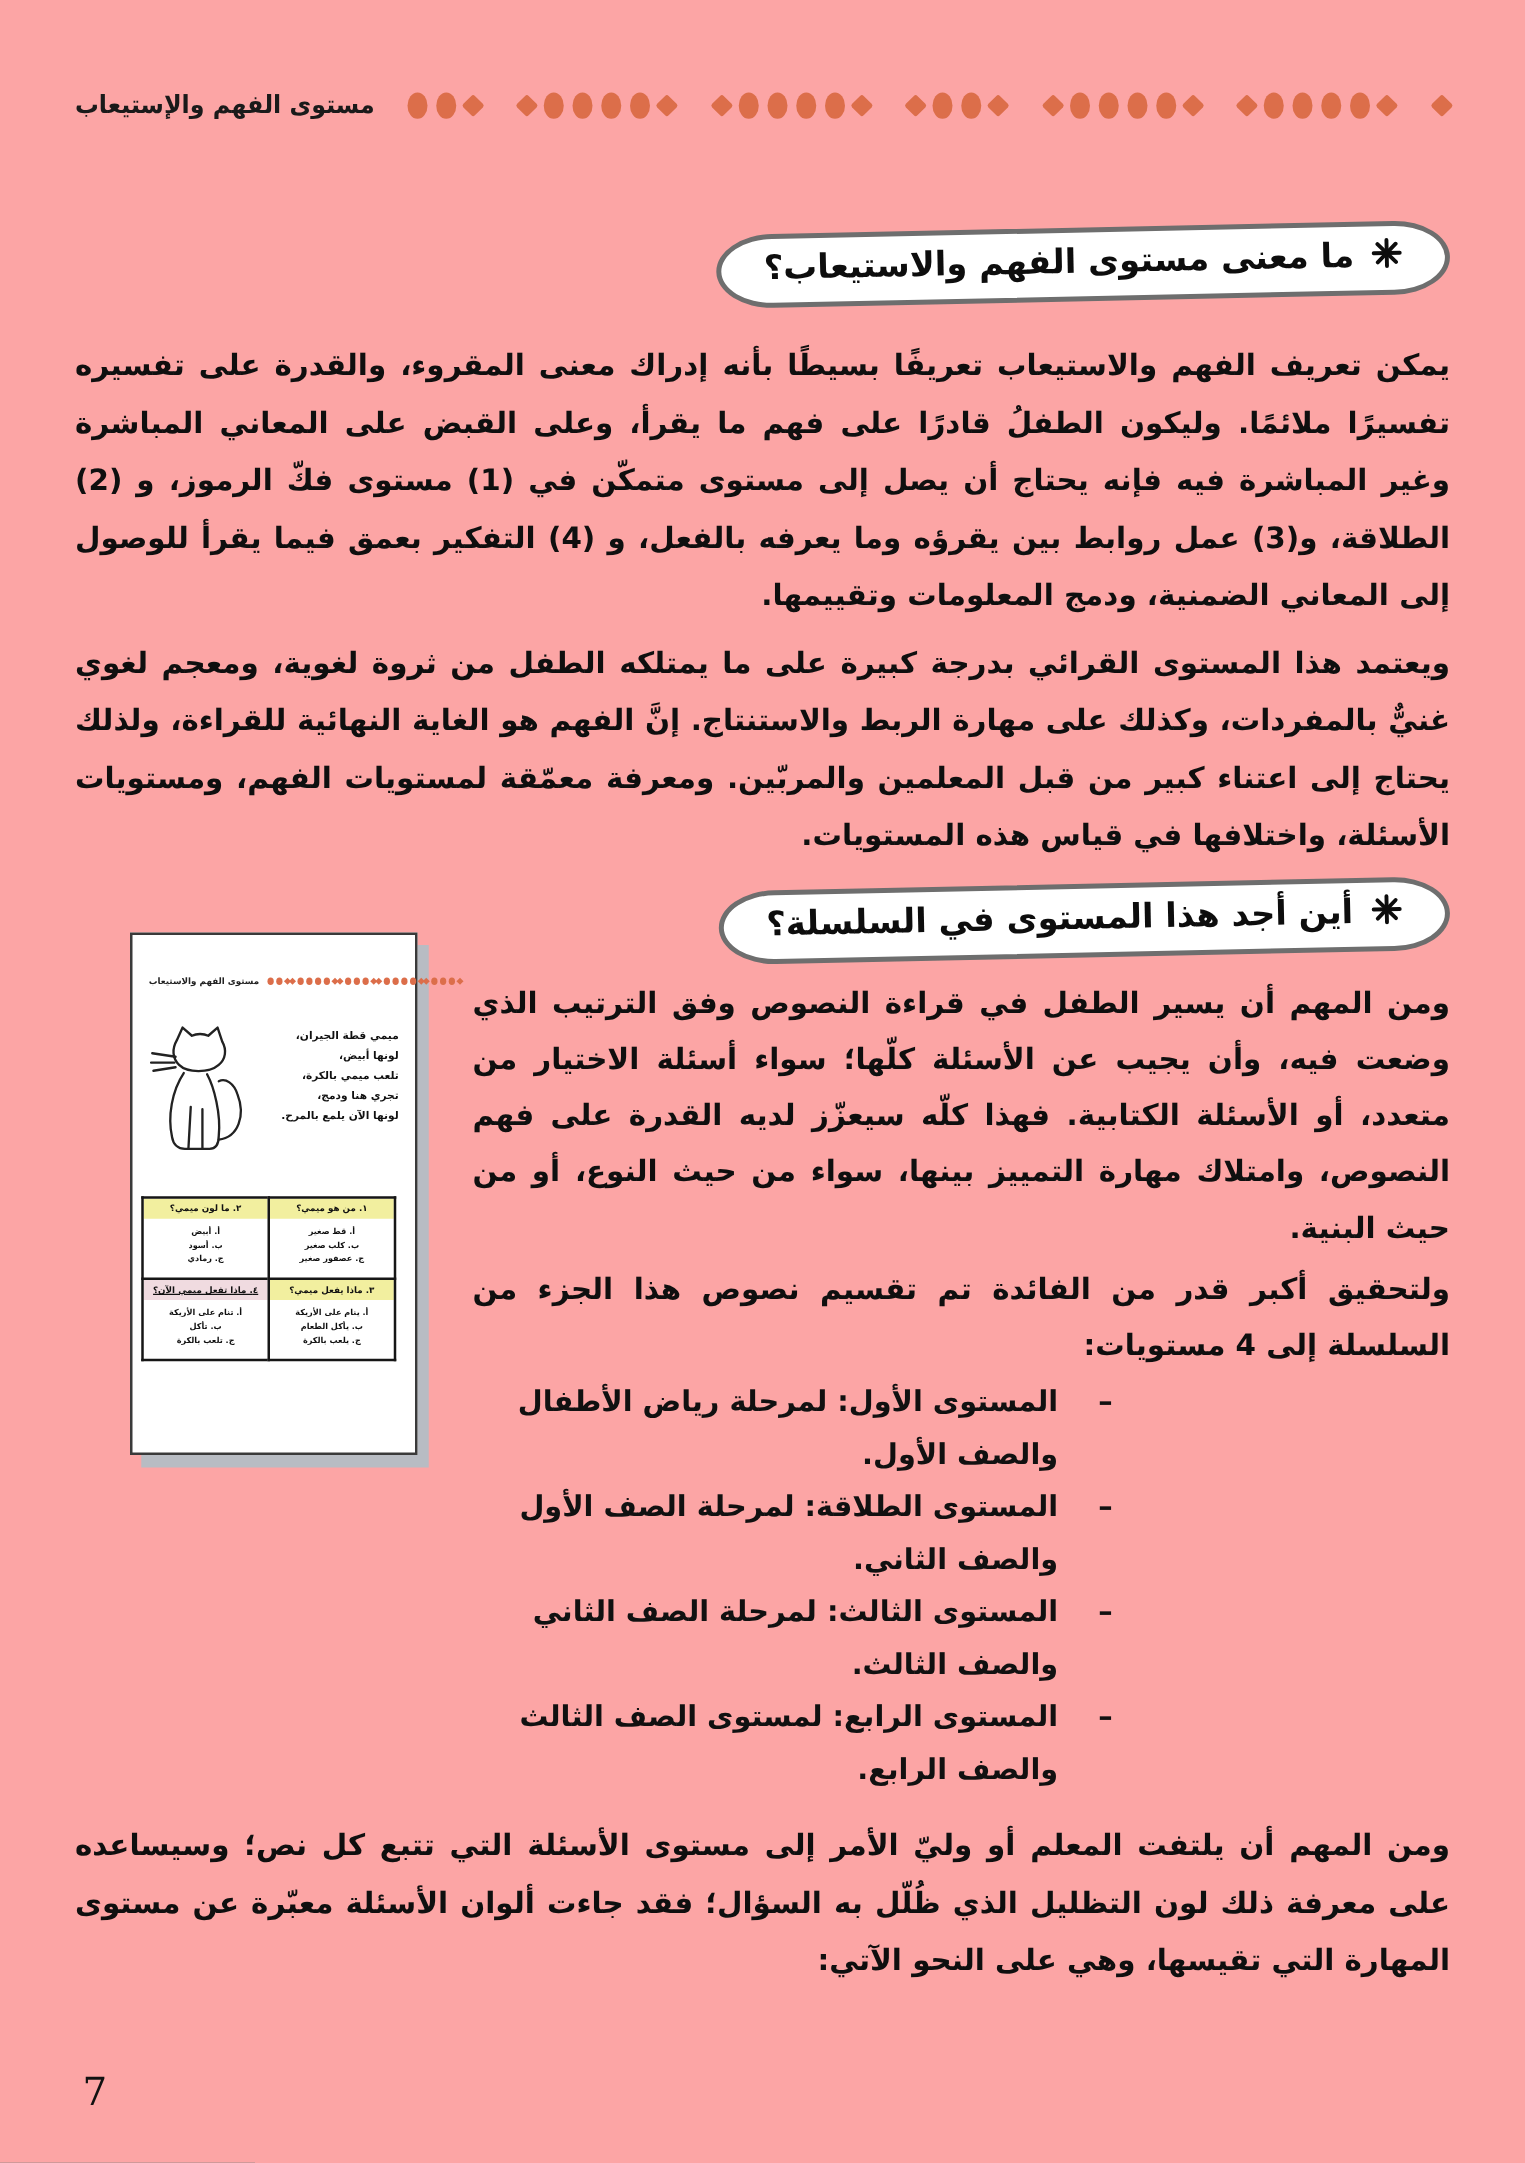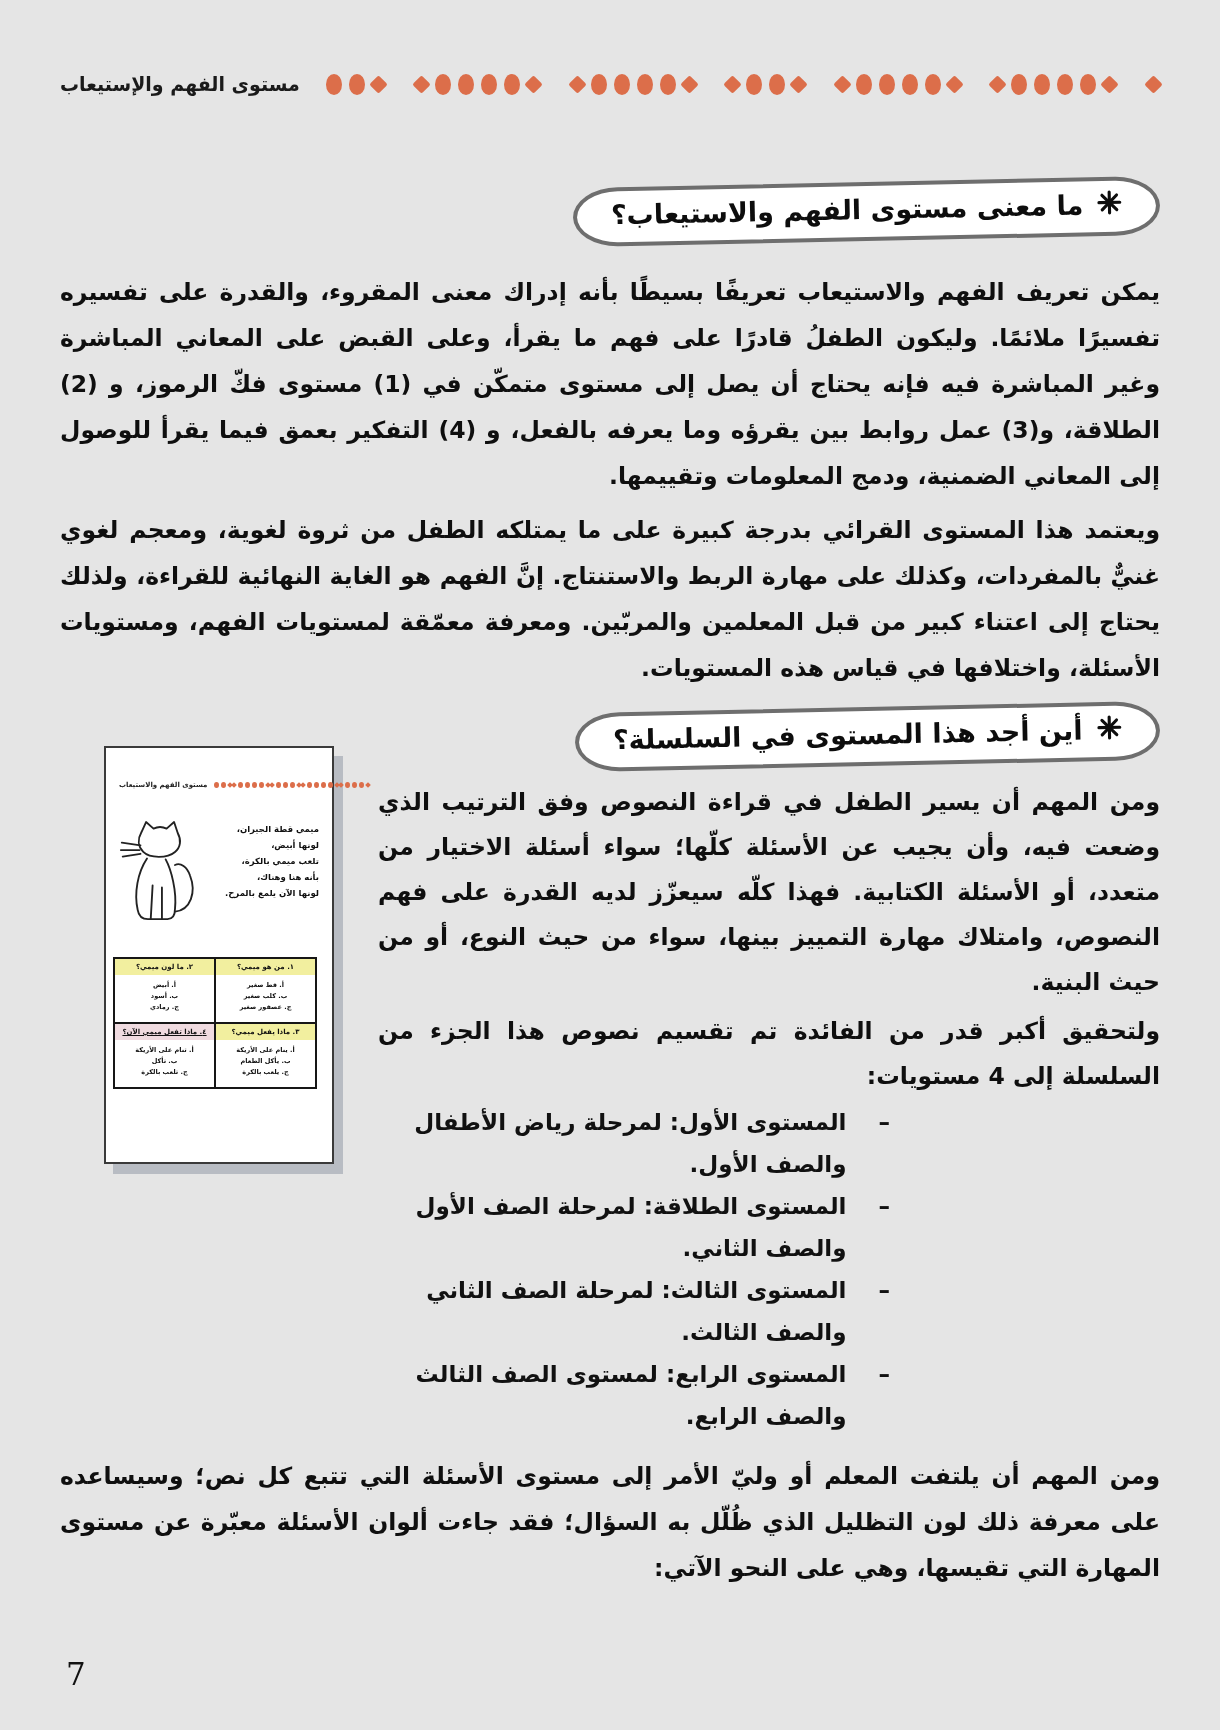"مستوى الفهم والإستيعاب" .page { background: #e5e5e5 -> #fca5a5 }
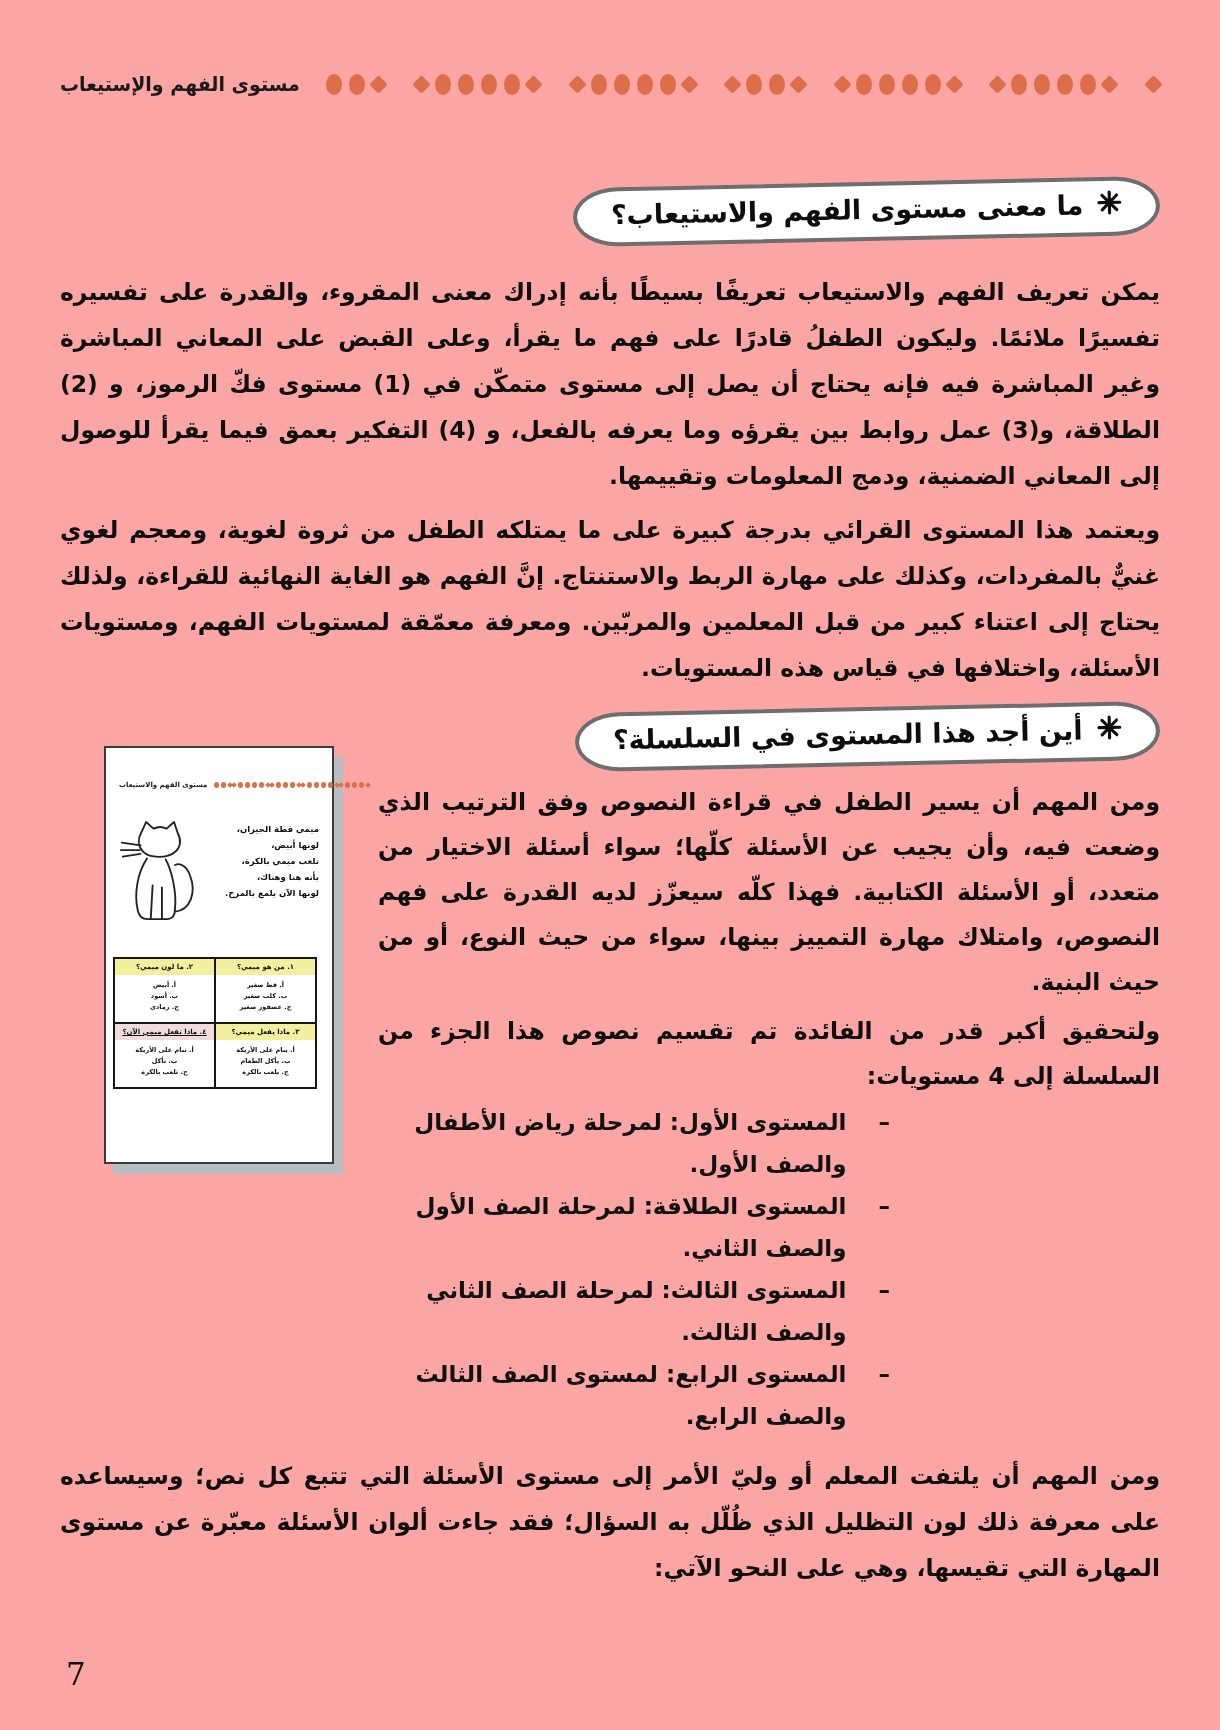"بأنه هنا وهناك،" div { text: بأنه هنا وهناك -> تجري هنا ودمج }
